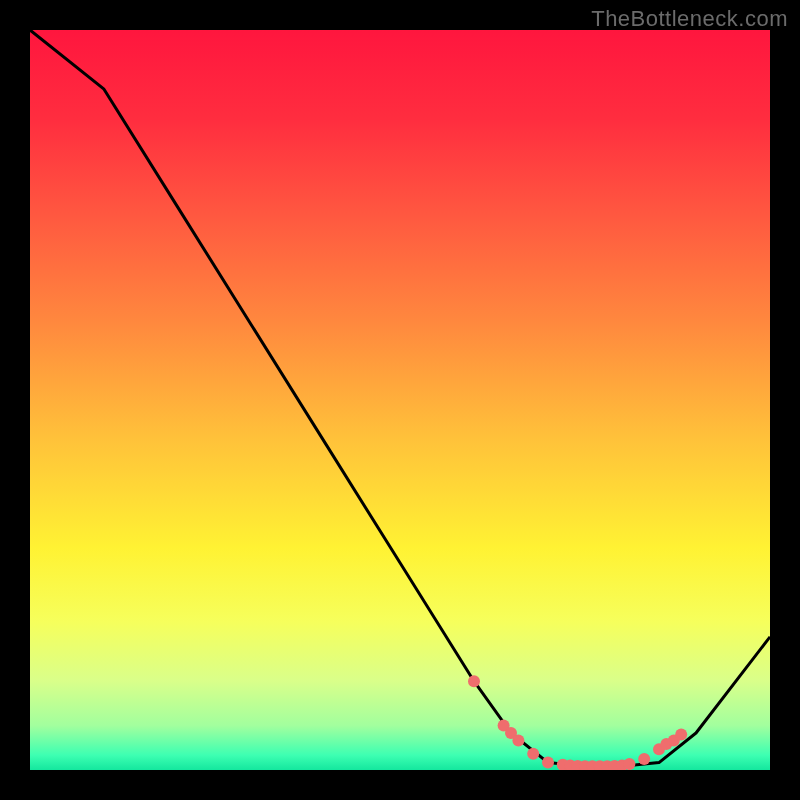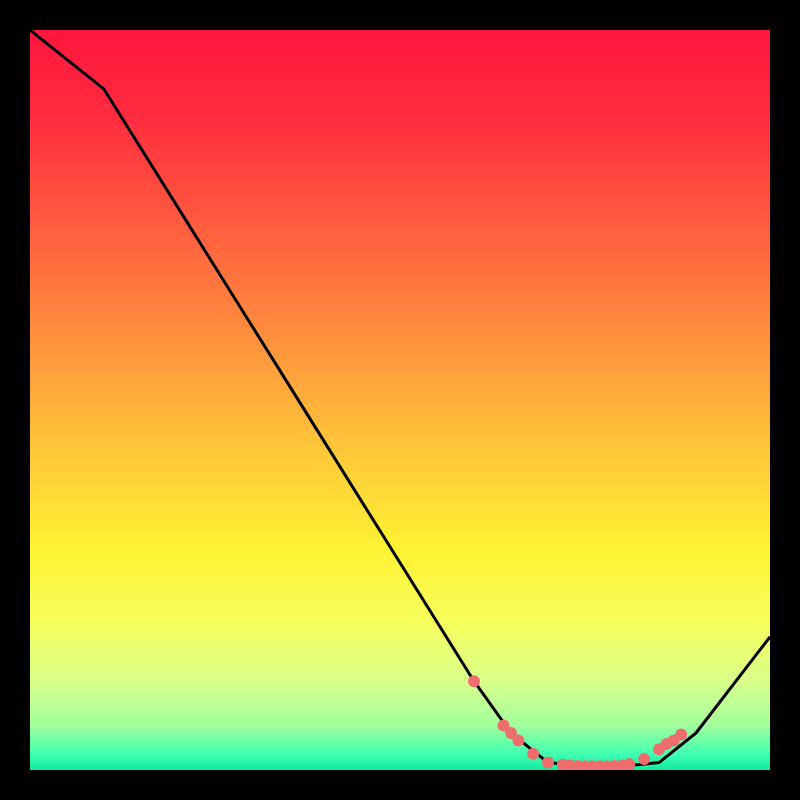"TheBottleneck.com" div.watermark { html: none -> <div>TheBottleneck.com</div> }
